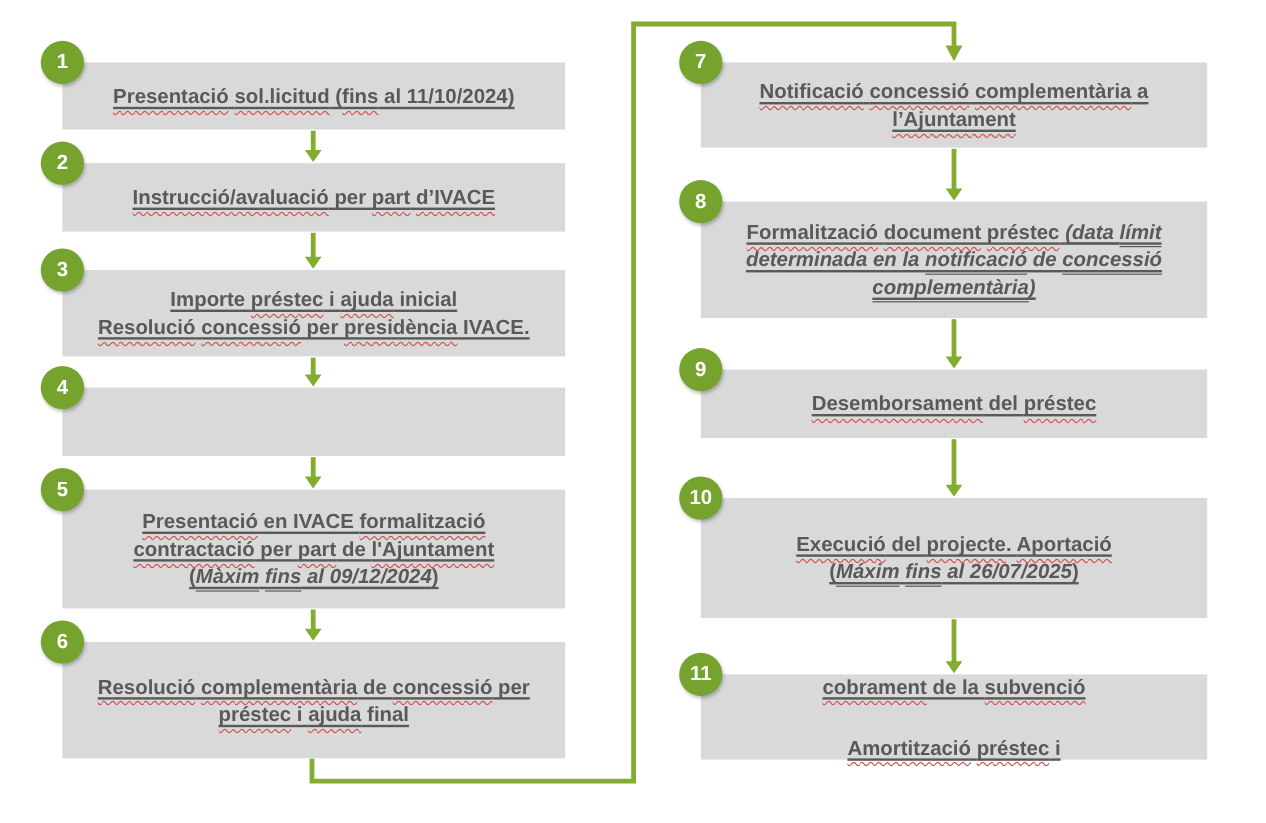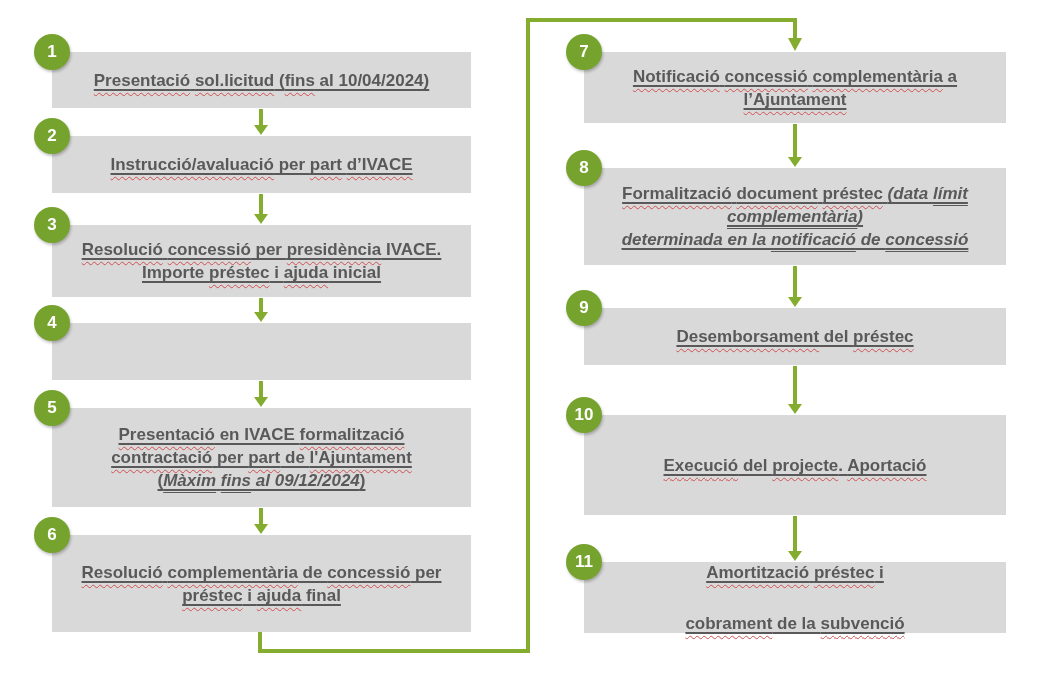"al 10/04/2024)" span { text: 10/04/2024 -> 11/10/2024 }
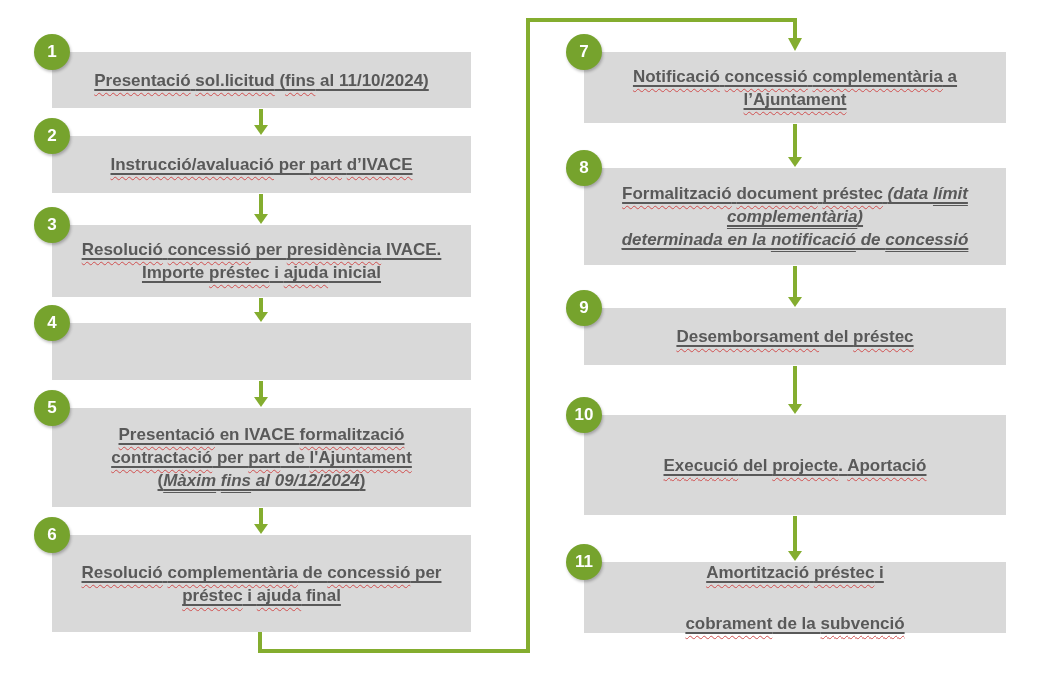"complementària)" div.line { order: before "determinada en la notificació de" -> after "determinada en la notificació de" }
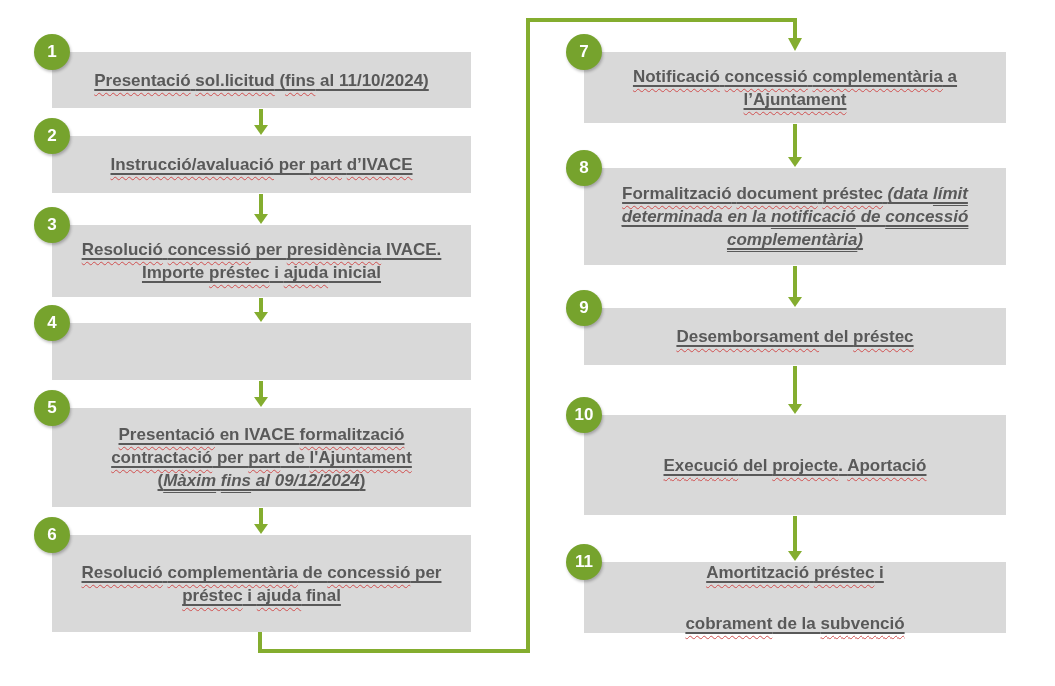"Resolució concessió per presidència" div.line { order: before "Importe préstec i ajuda inicial" -> after "Importe préstec i ajuda inicial" }
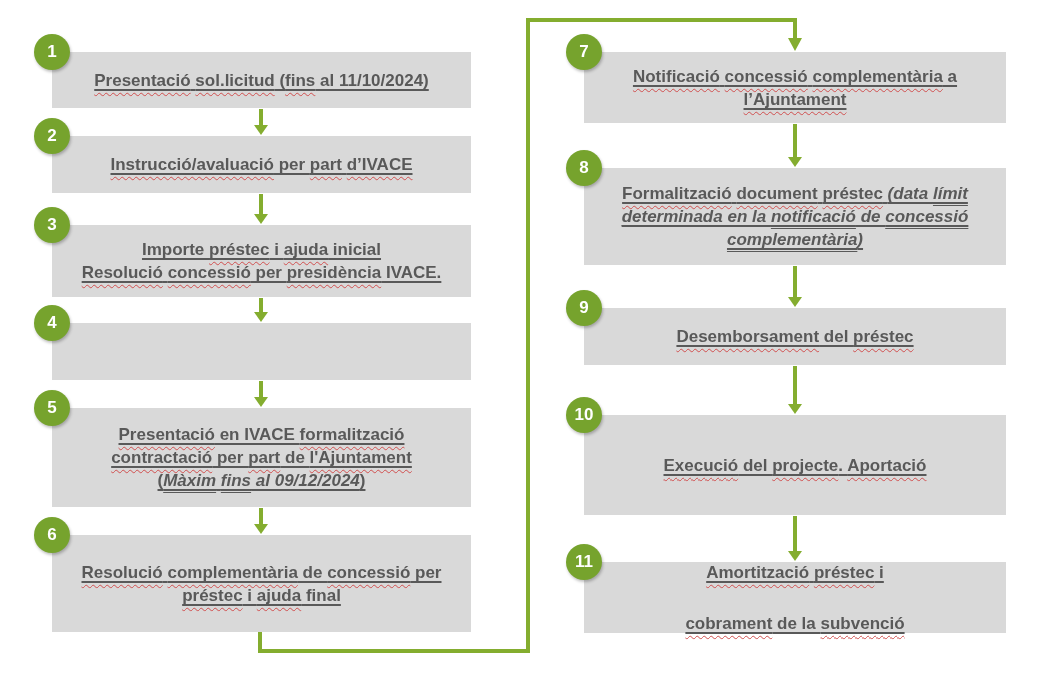"(Máxim fins al 26/07/2025)" div.line { html: none -> <div><span><span>(</span><span>Máxim</span><span> </span><span>fins</span><span> al 26/07/2025</span><span>)</span></span></div> }
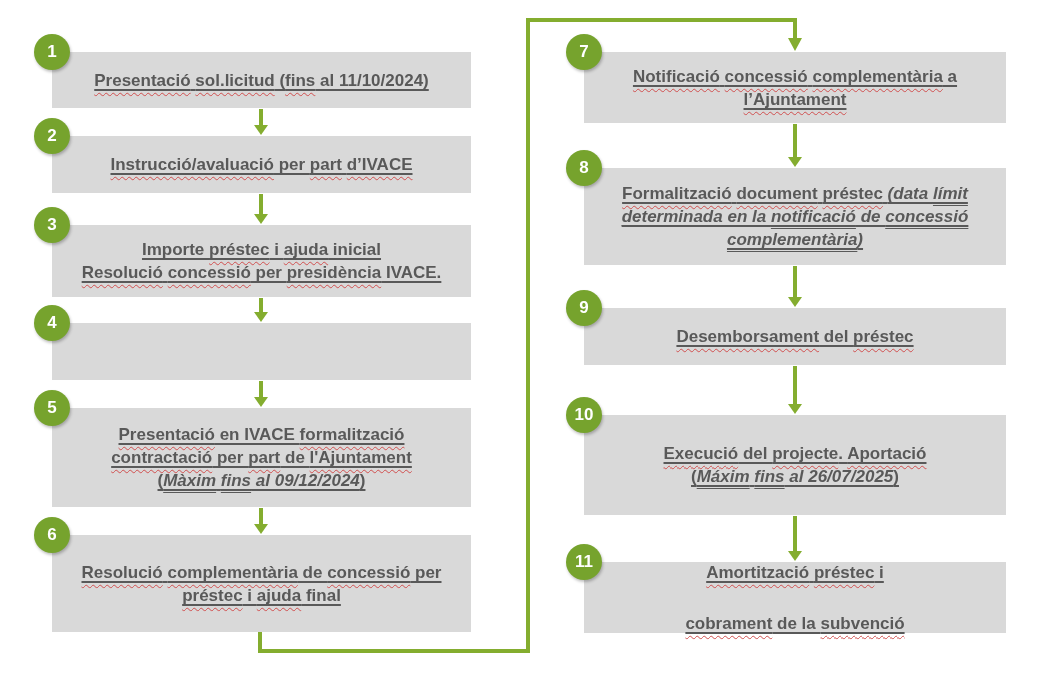"Amortització préstec i" div.line { order: before "cobrament de la subvenció" -> after "cobrament de la subvenció" }
